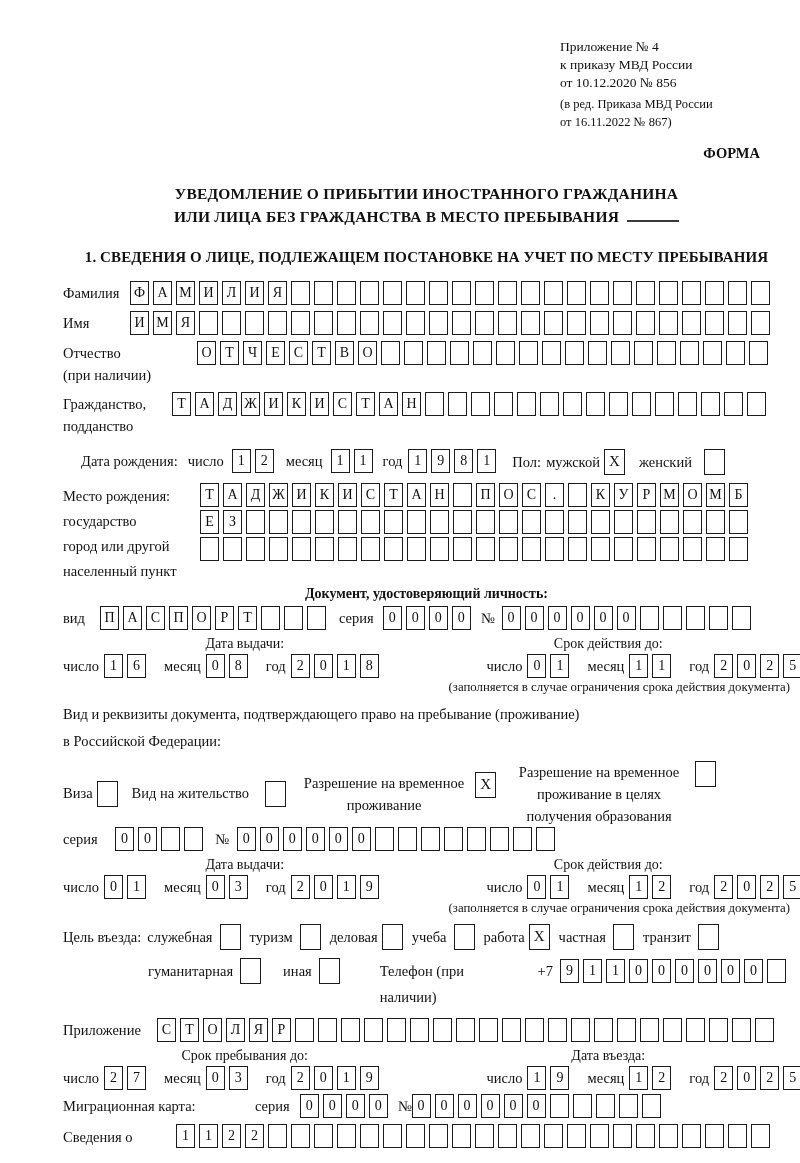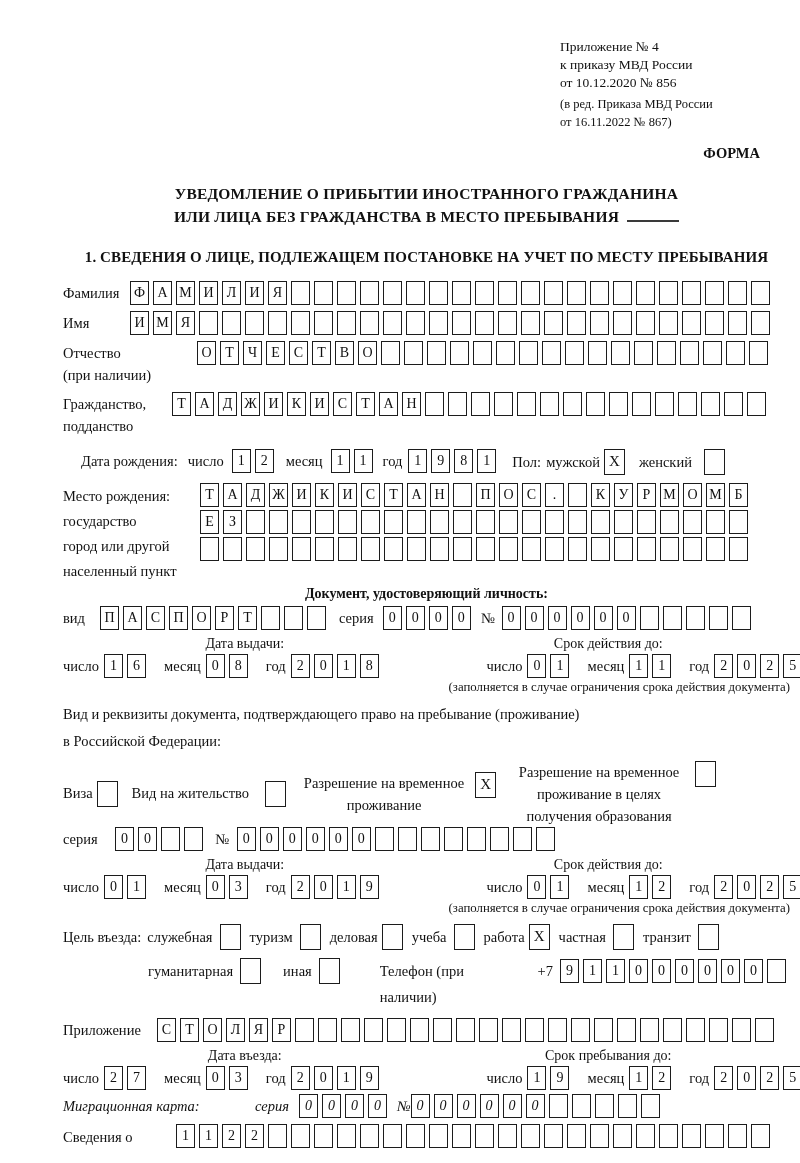"Дата въезда:" div.half { order: before "Срок пребывания до:" -> after "Срок пребывания до:" }
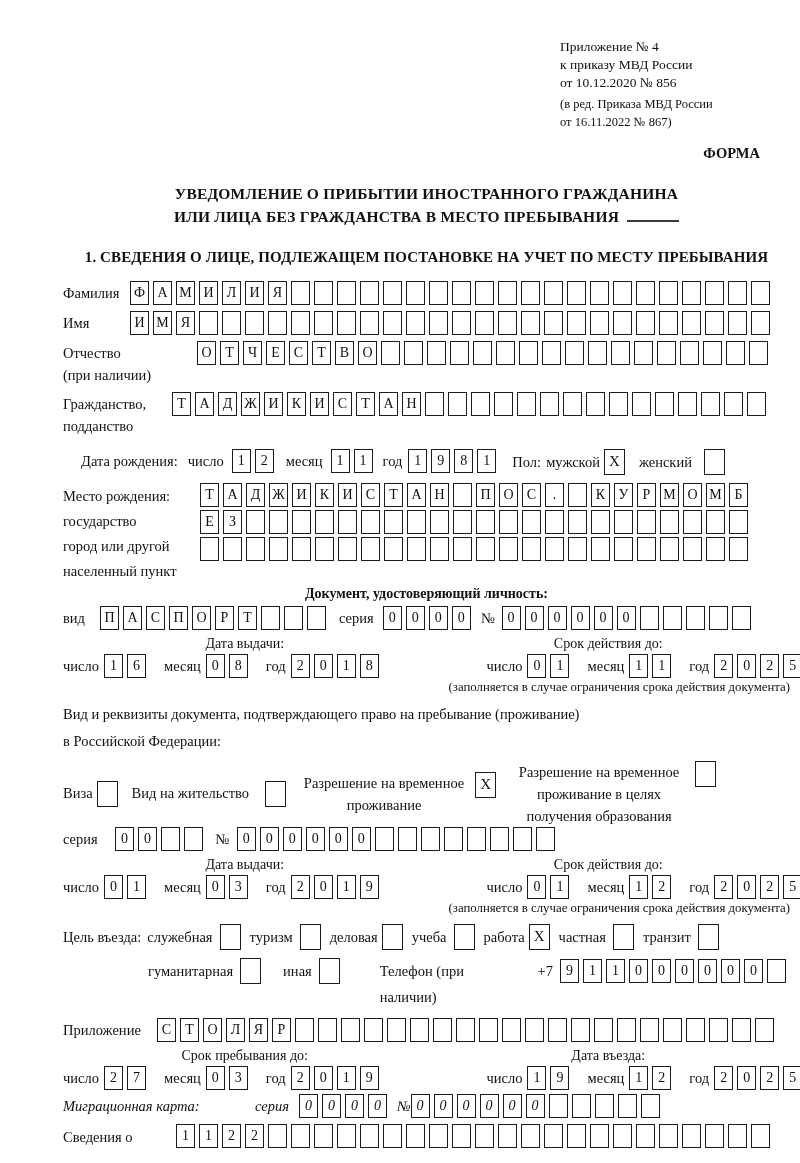"Миграционная карта:" .mcard { font-style: italic -> none }
